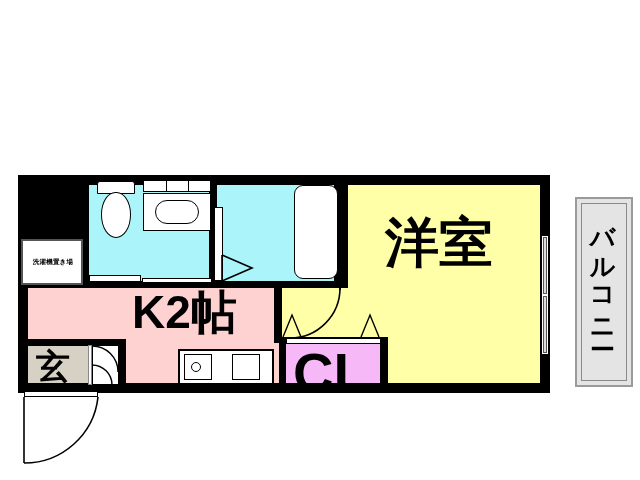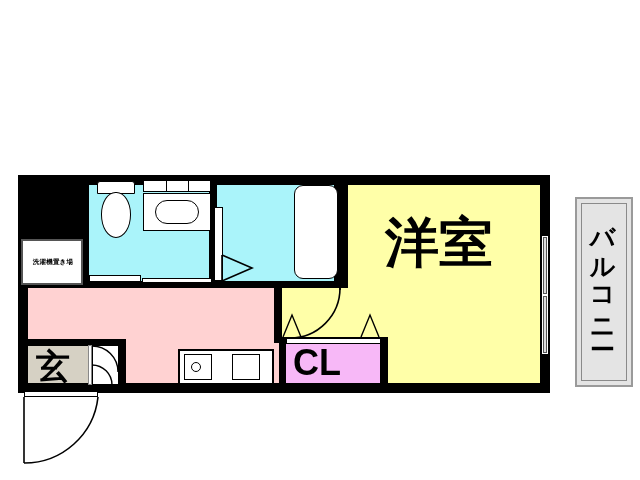"K2帖" div.label { html: none -> <div>K2帖</div> }
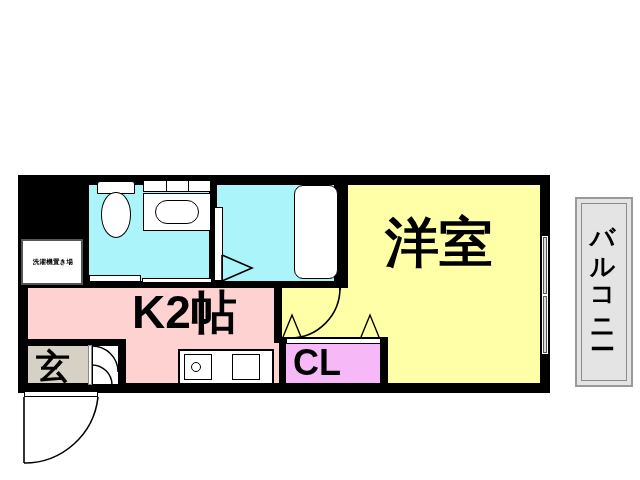"CL" .label-cl { font-size: 36px -> 56px }
